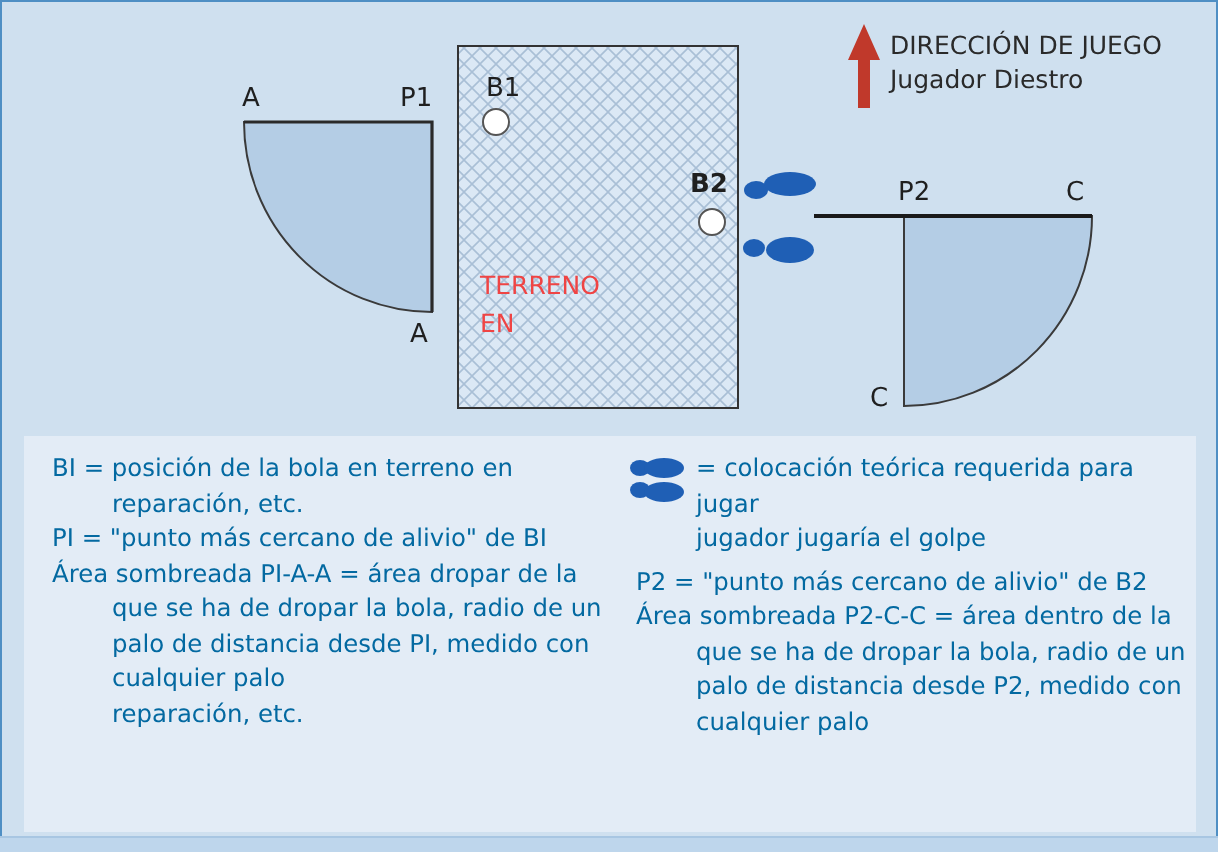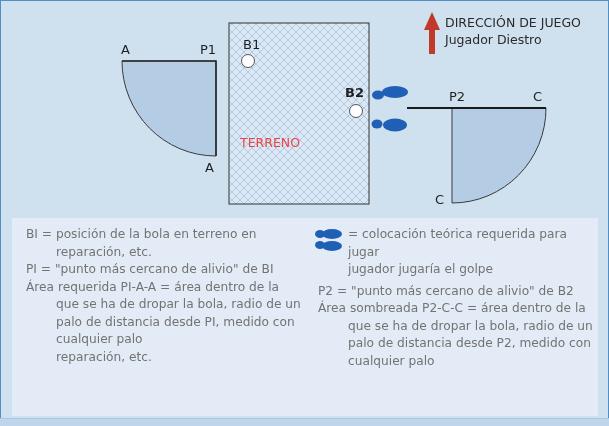"EN" div { html: none -> <div>EN</div> }
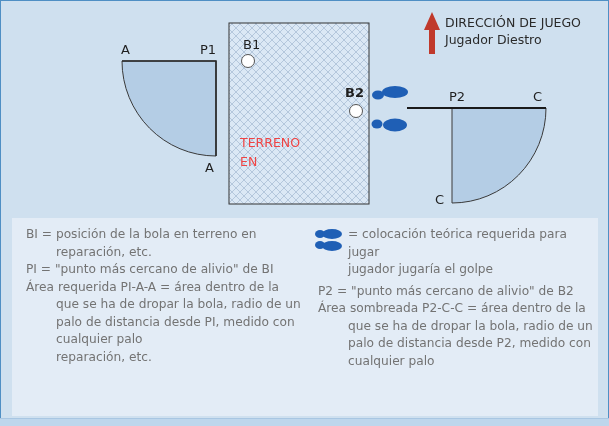"BI = posición de la" .legend-col { color: #737373 -> #0369a1 }
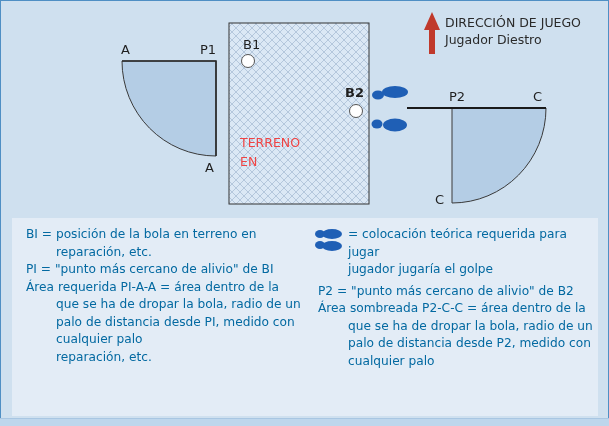"Área requerida PI-A-A = área" p { text: requerida PI-A-A = área dentro -> sombreada PI-A-A = área dropar }
